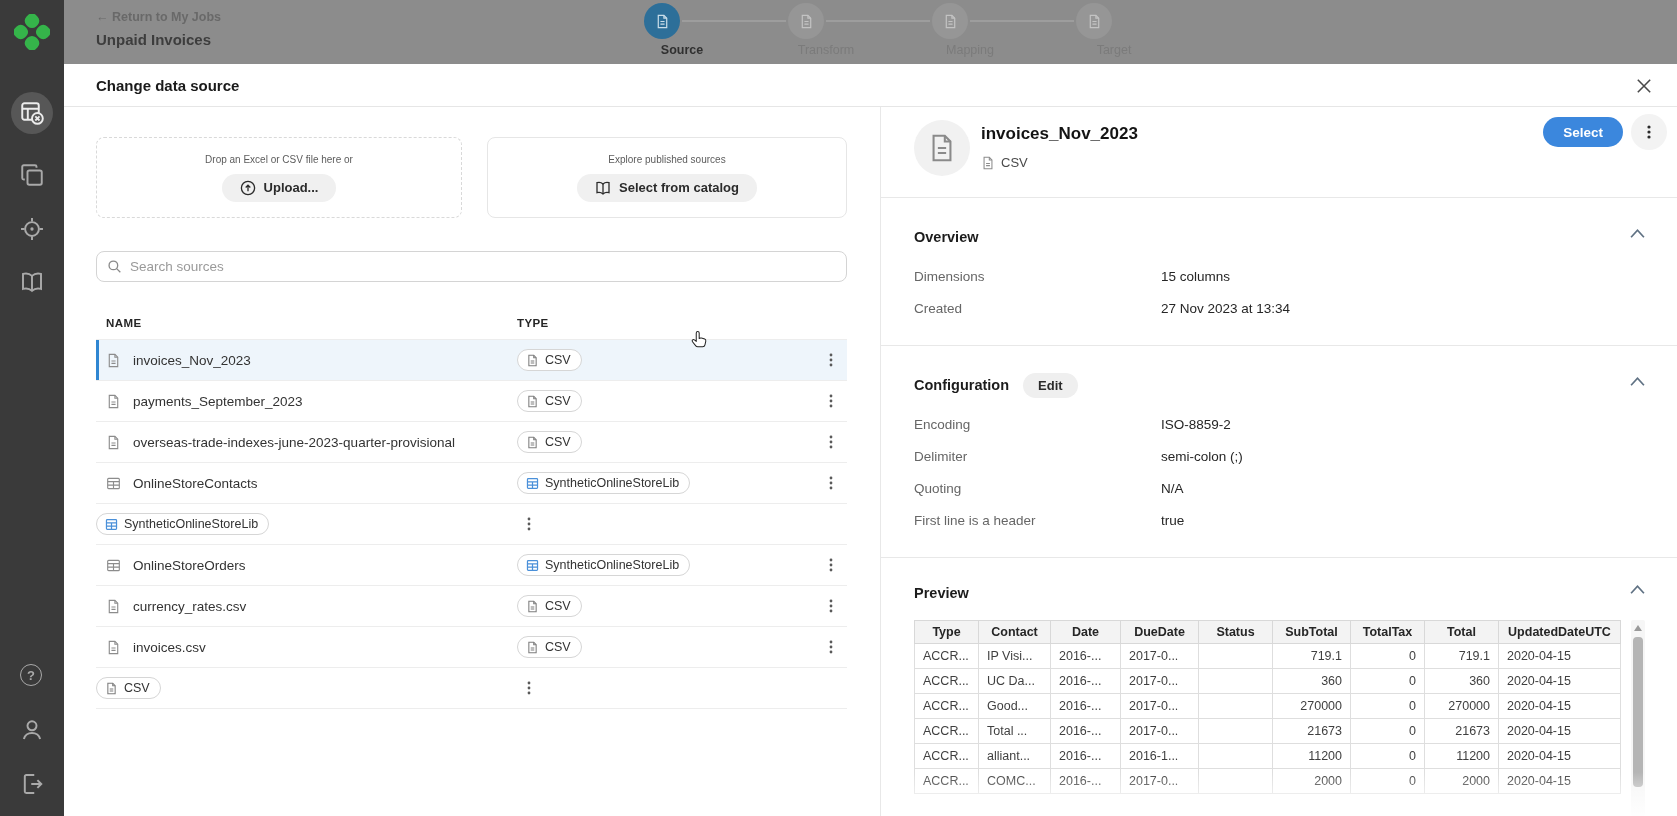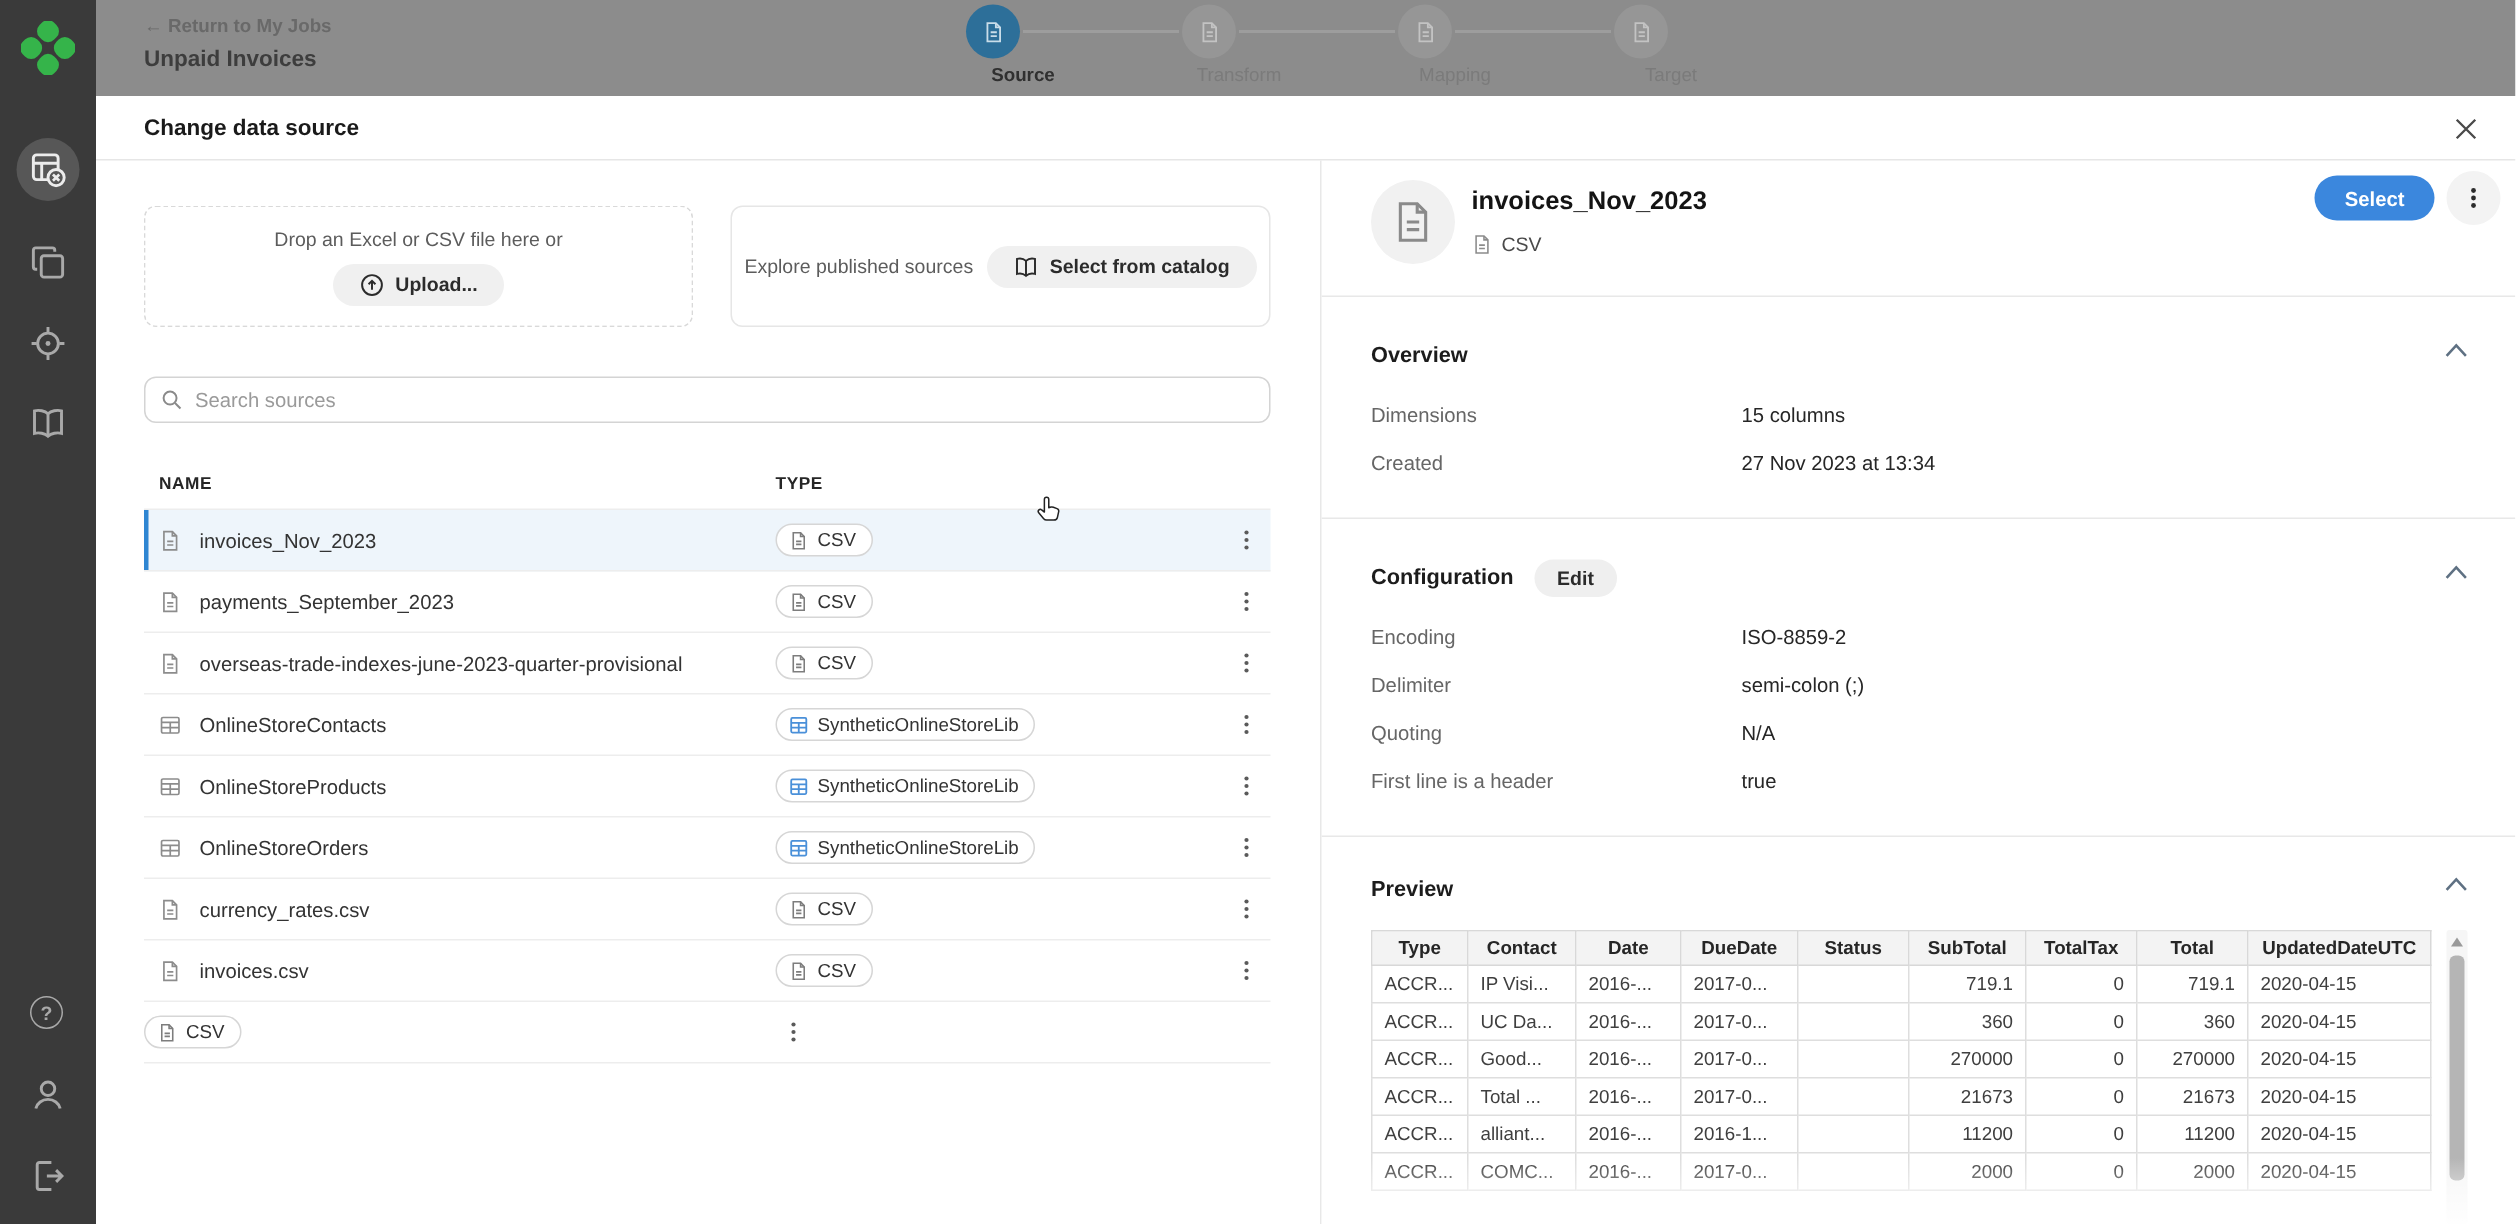"Drop an Excel or CSV" .zone-hint { font-size: 13px -> 10px }
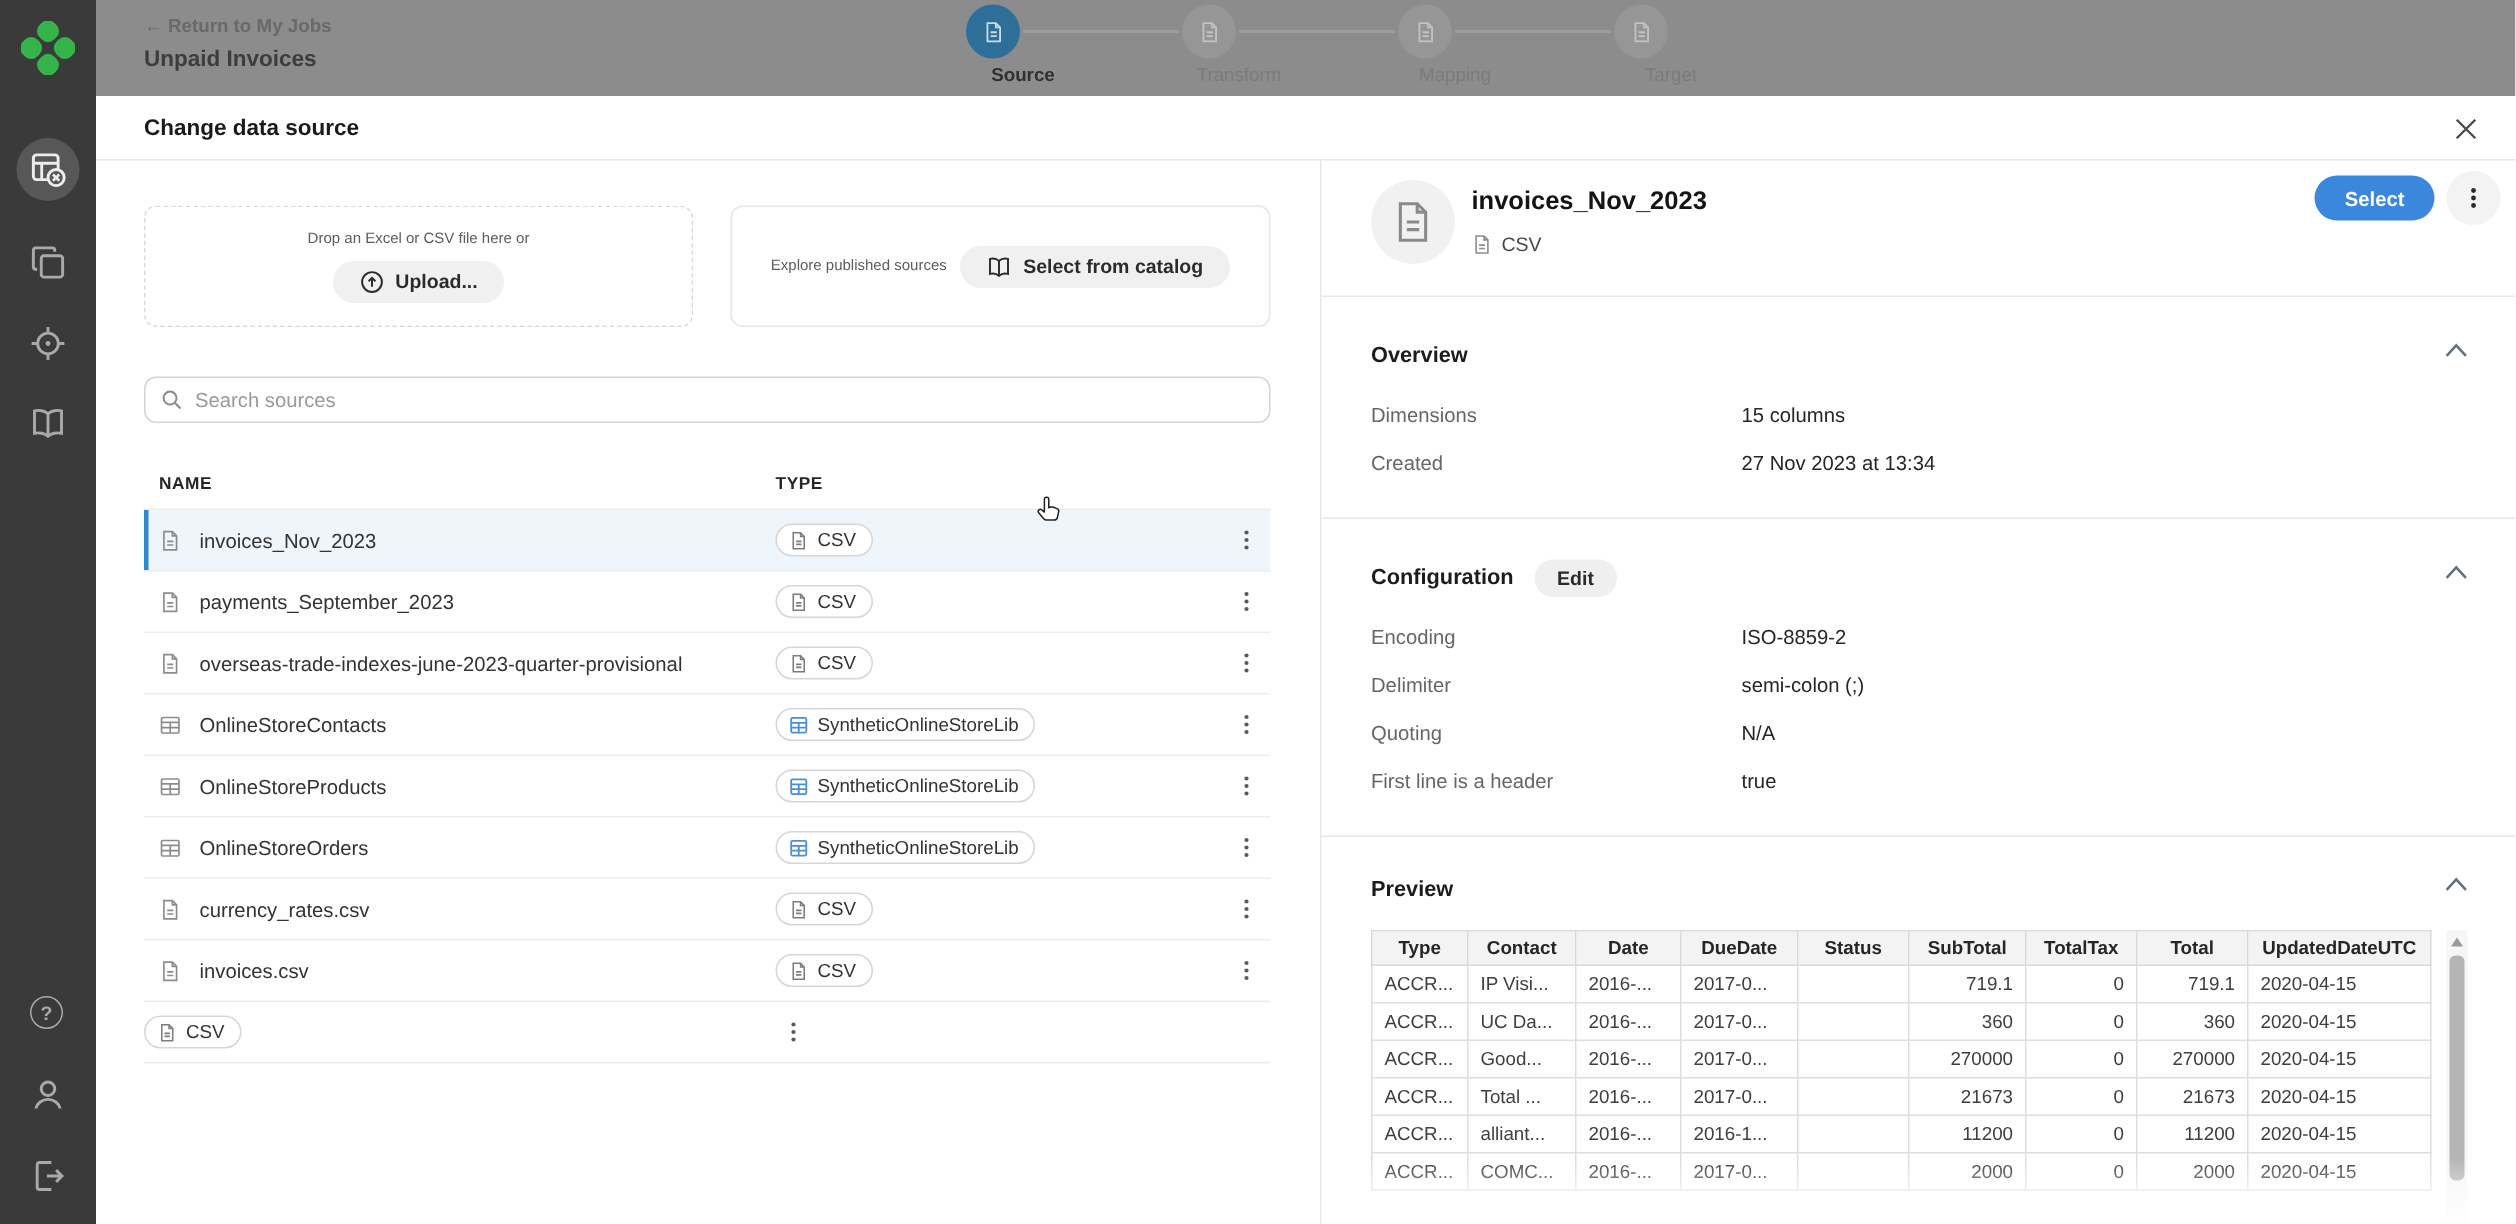"Explore published sources" .catalog-zone { flex-direction: row -> column }
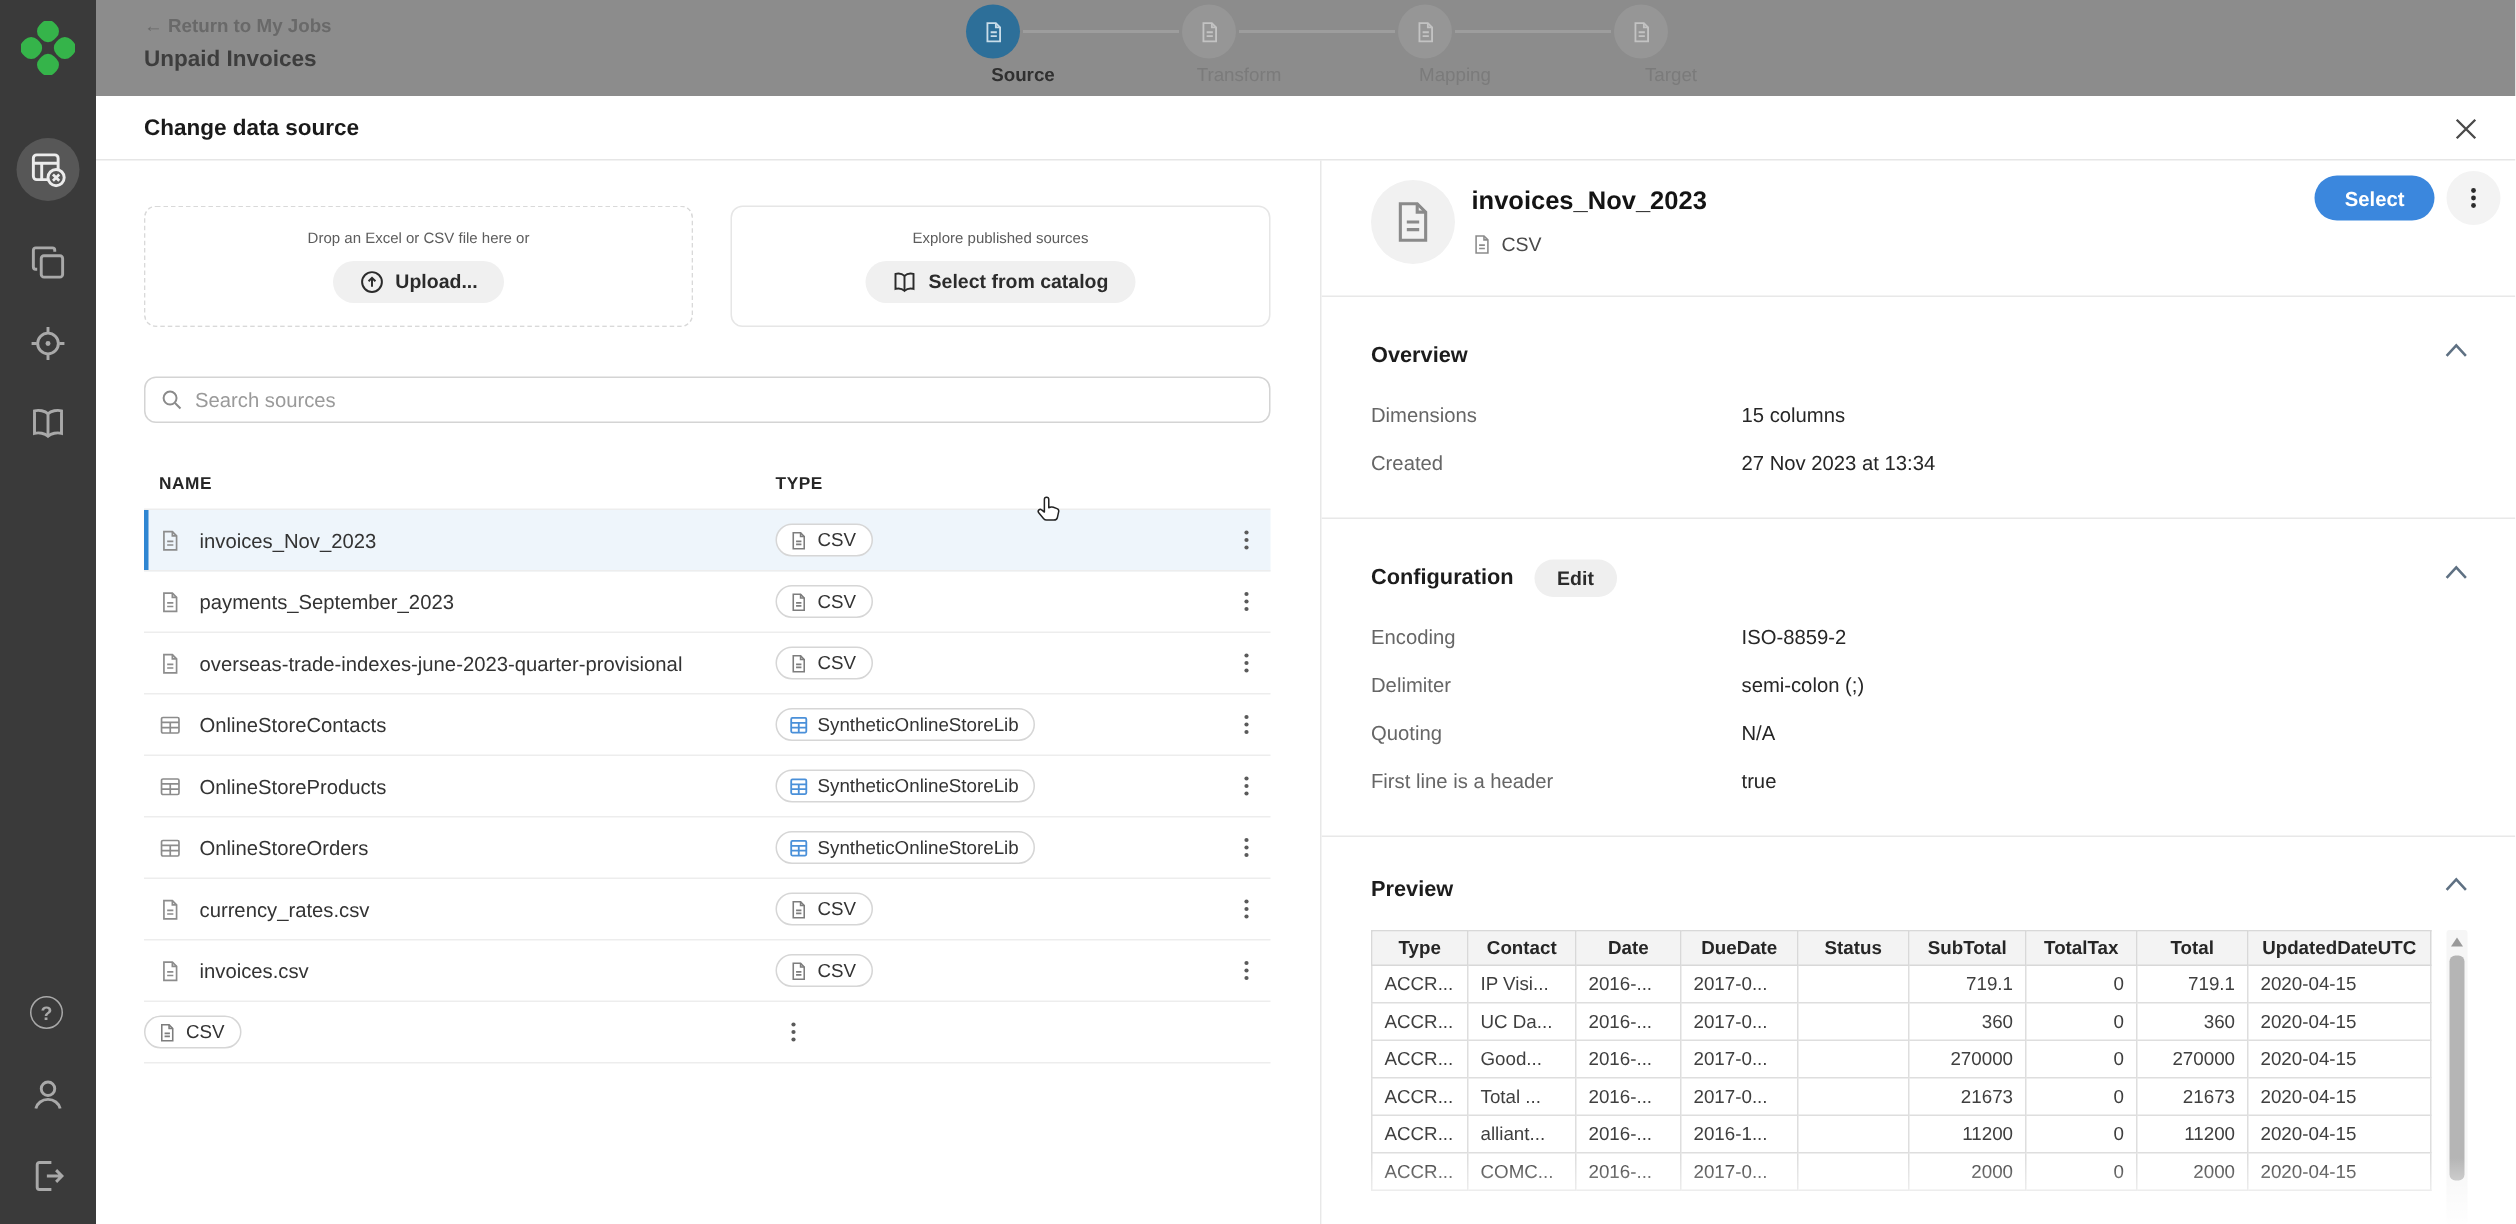"OnlineStoreProducts" div.src-name { html: <div> <svg> <rect></rect> <path></path> </svg> <span>OnlineStoreProducts</span> </div> -> none }
